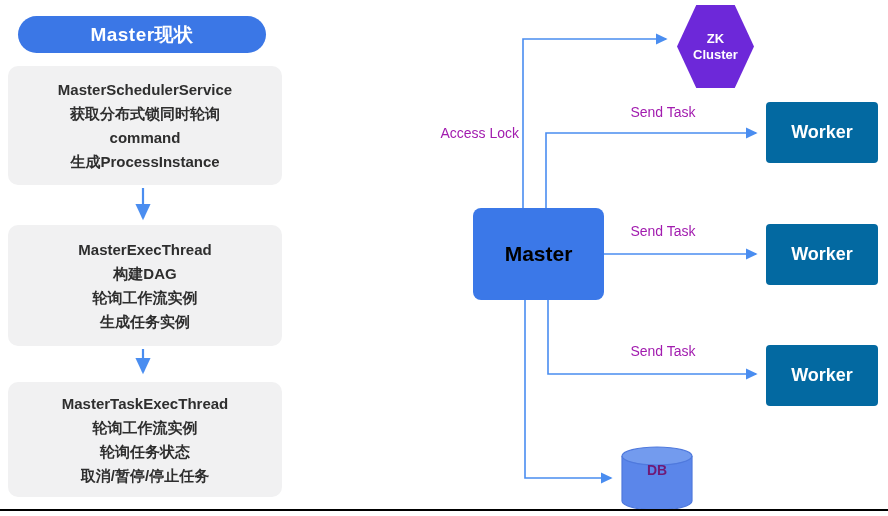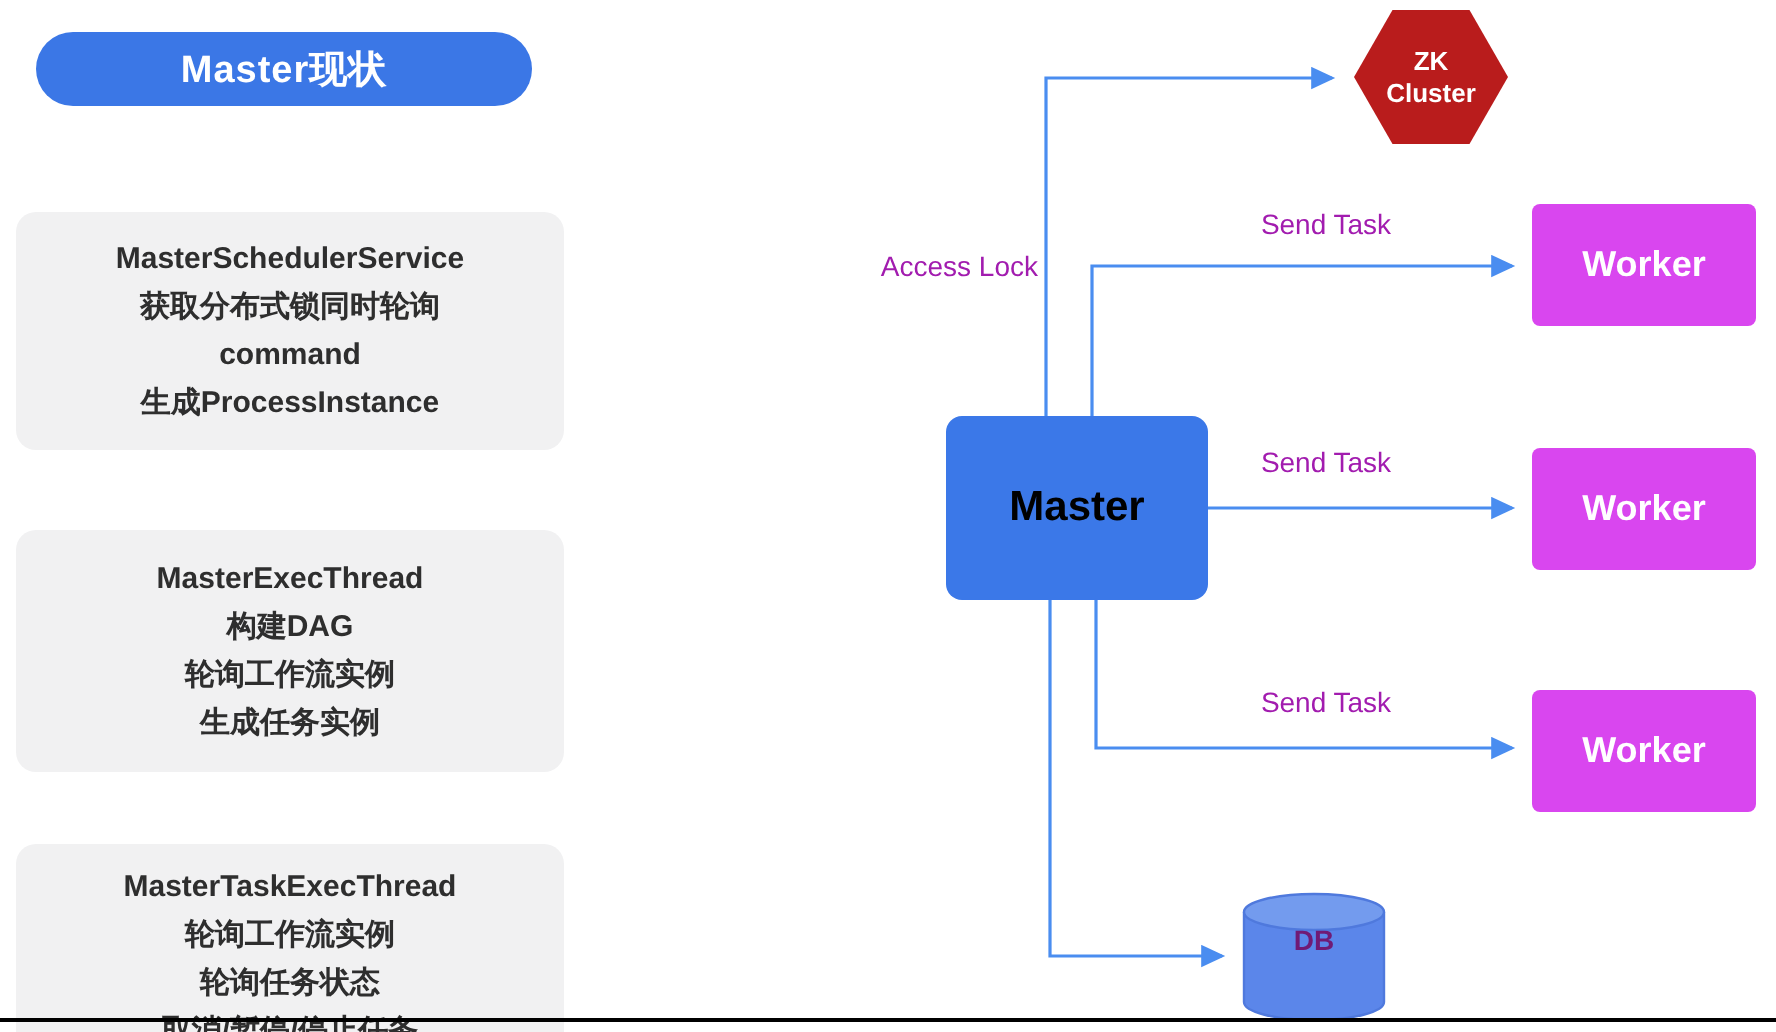"ZK Cluster" .zk-hex { background: #b91c1c -> #6d28d9; height: 67px -> 83px }
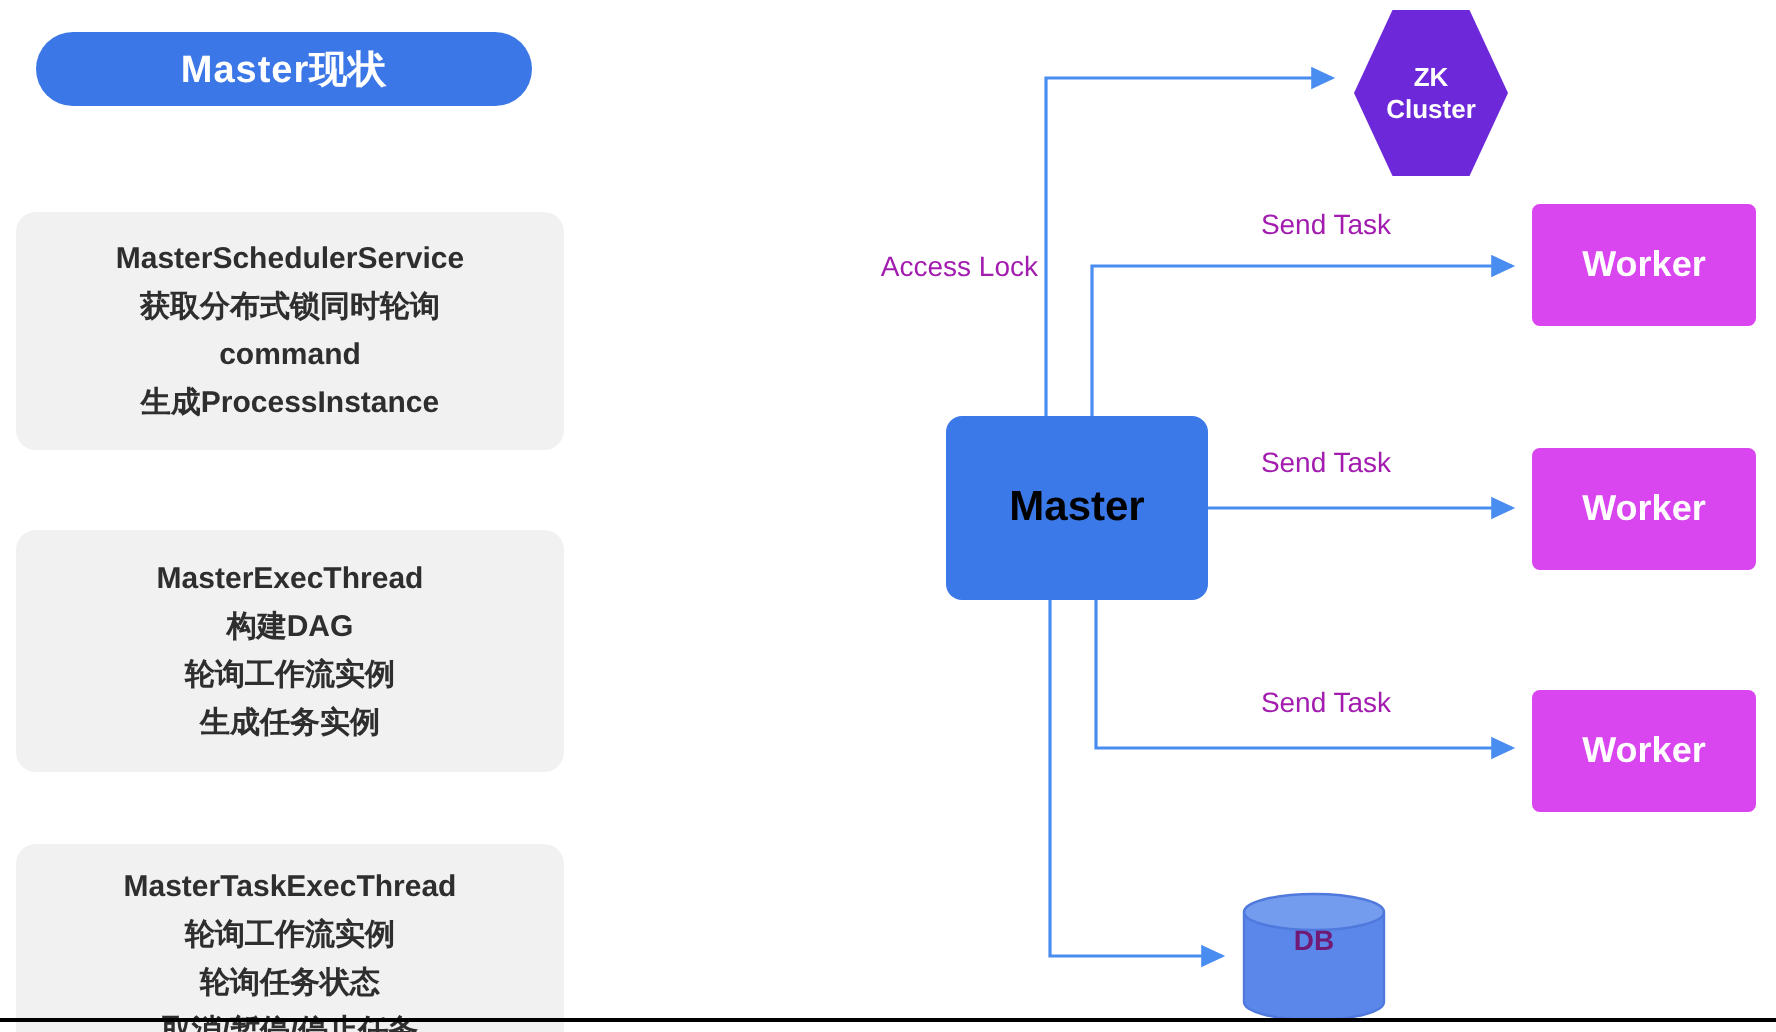"MasterSchedulerService" .step-box { margin-top: 40px -> none }
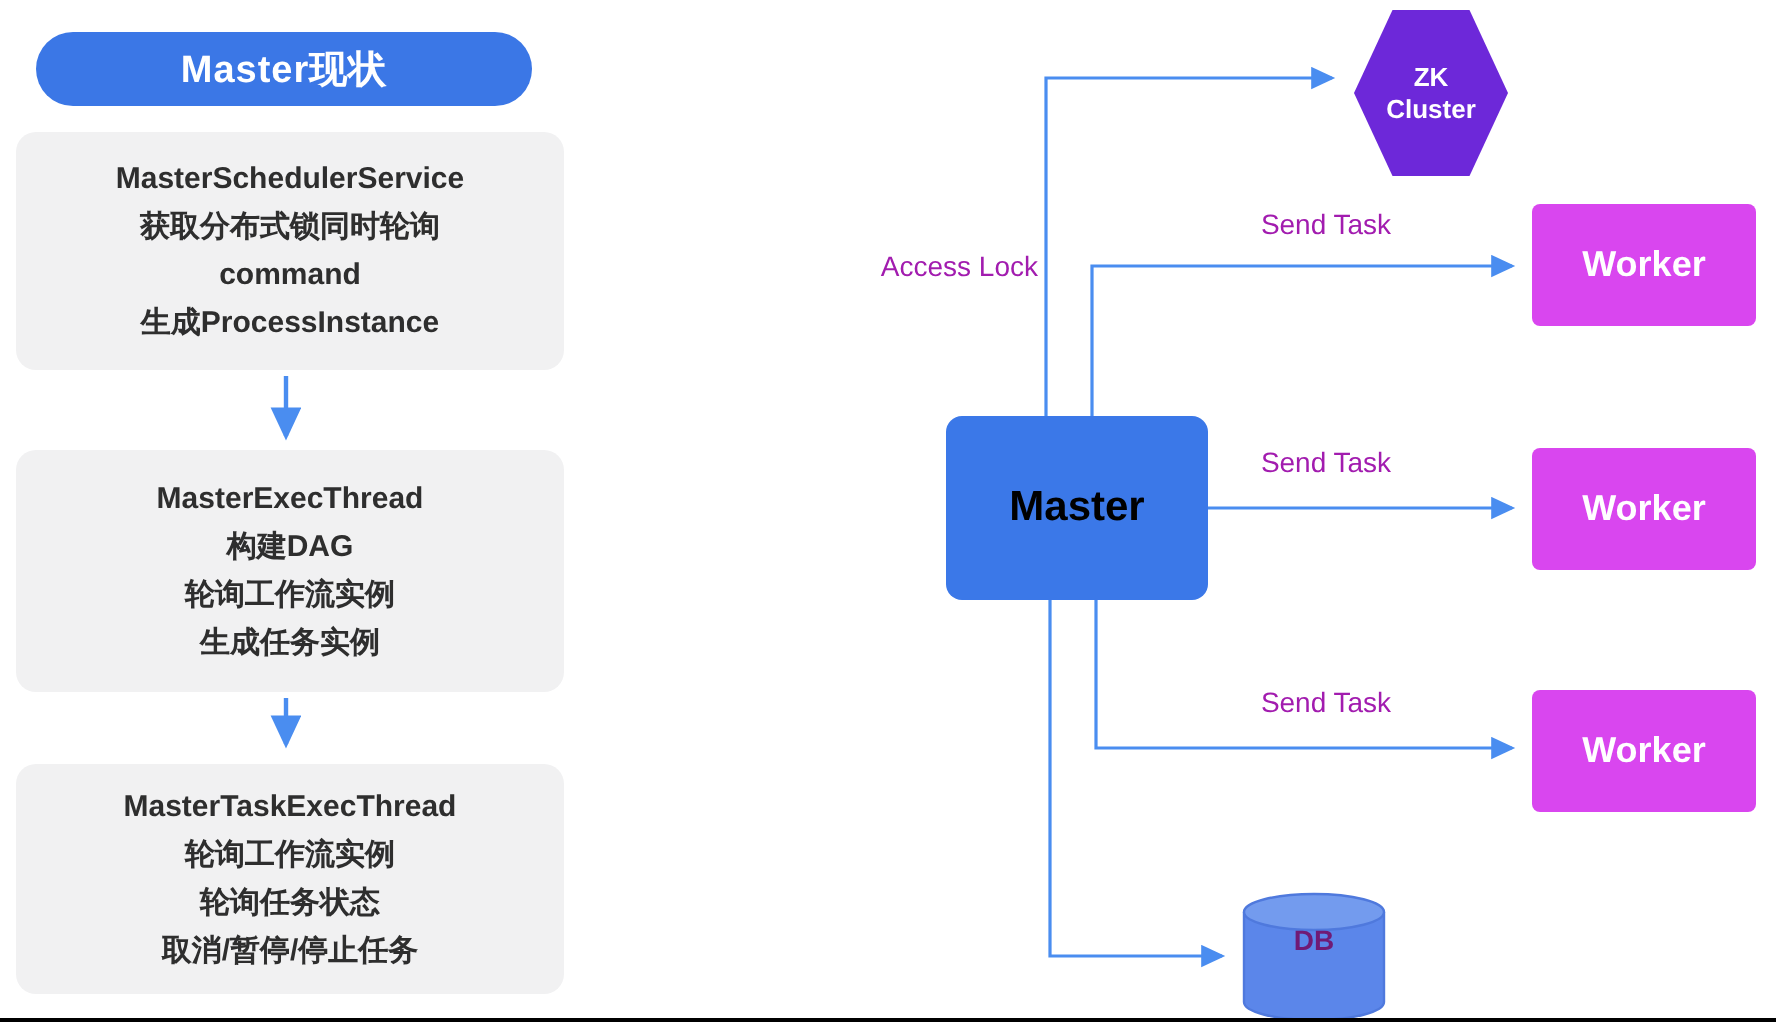"Worker" .worker-node { background: #d946ef -> #0369a1 }
